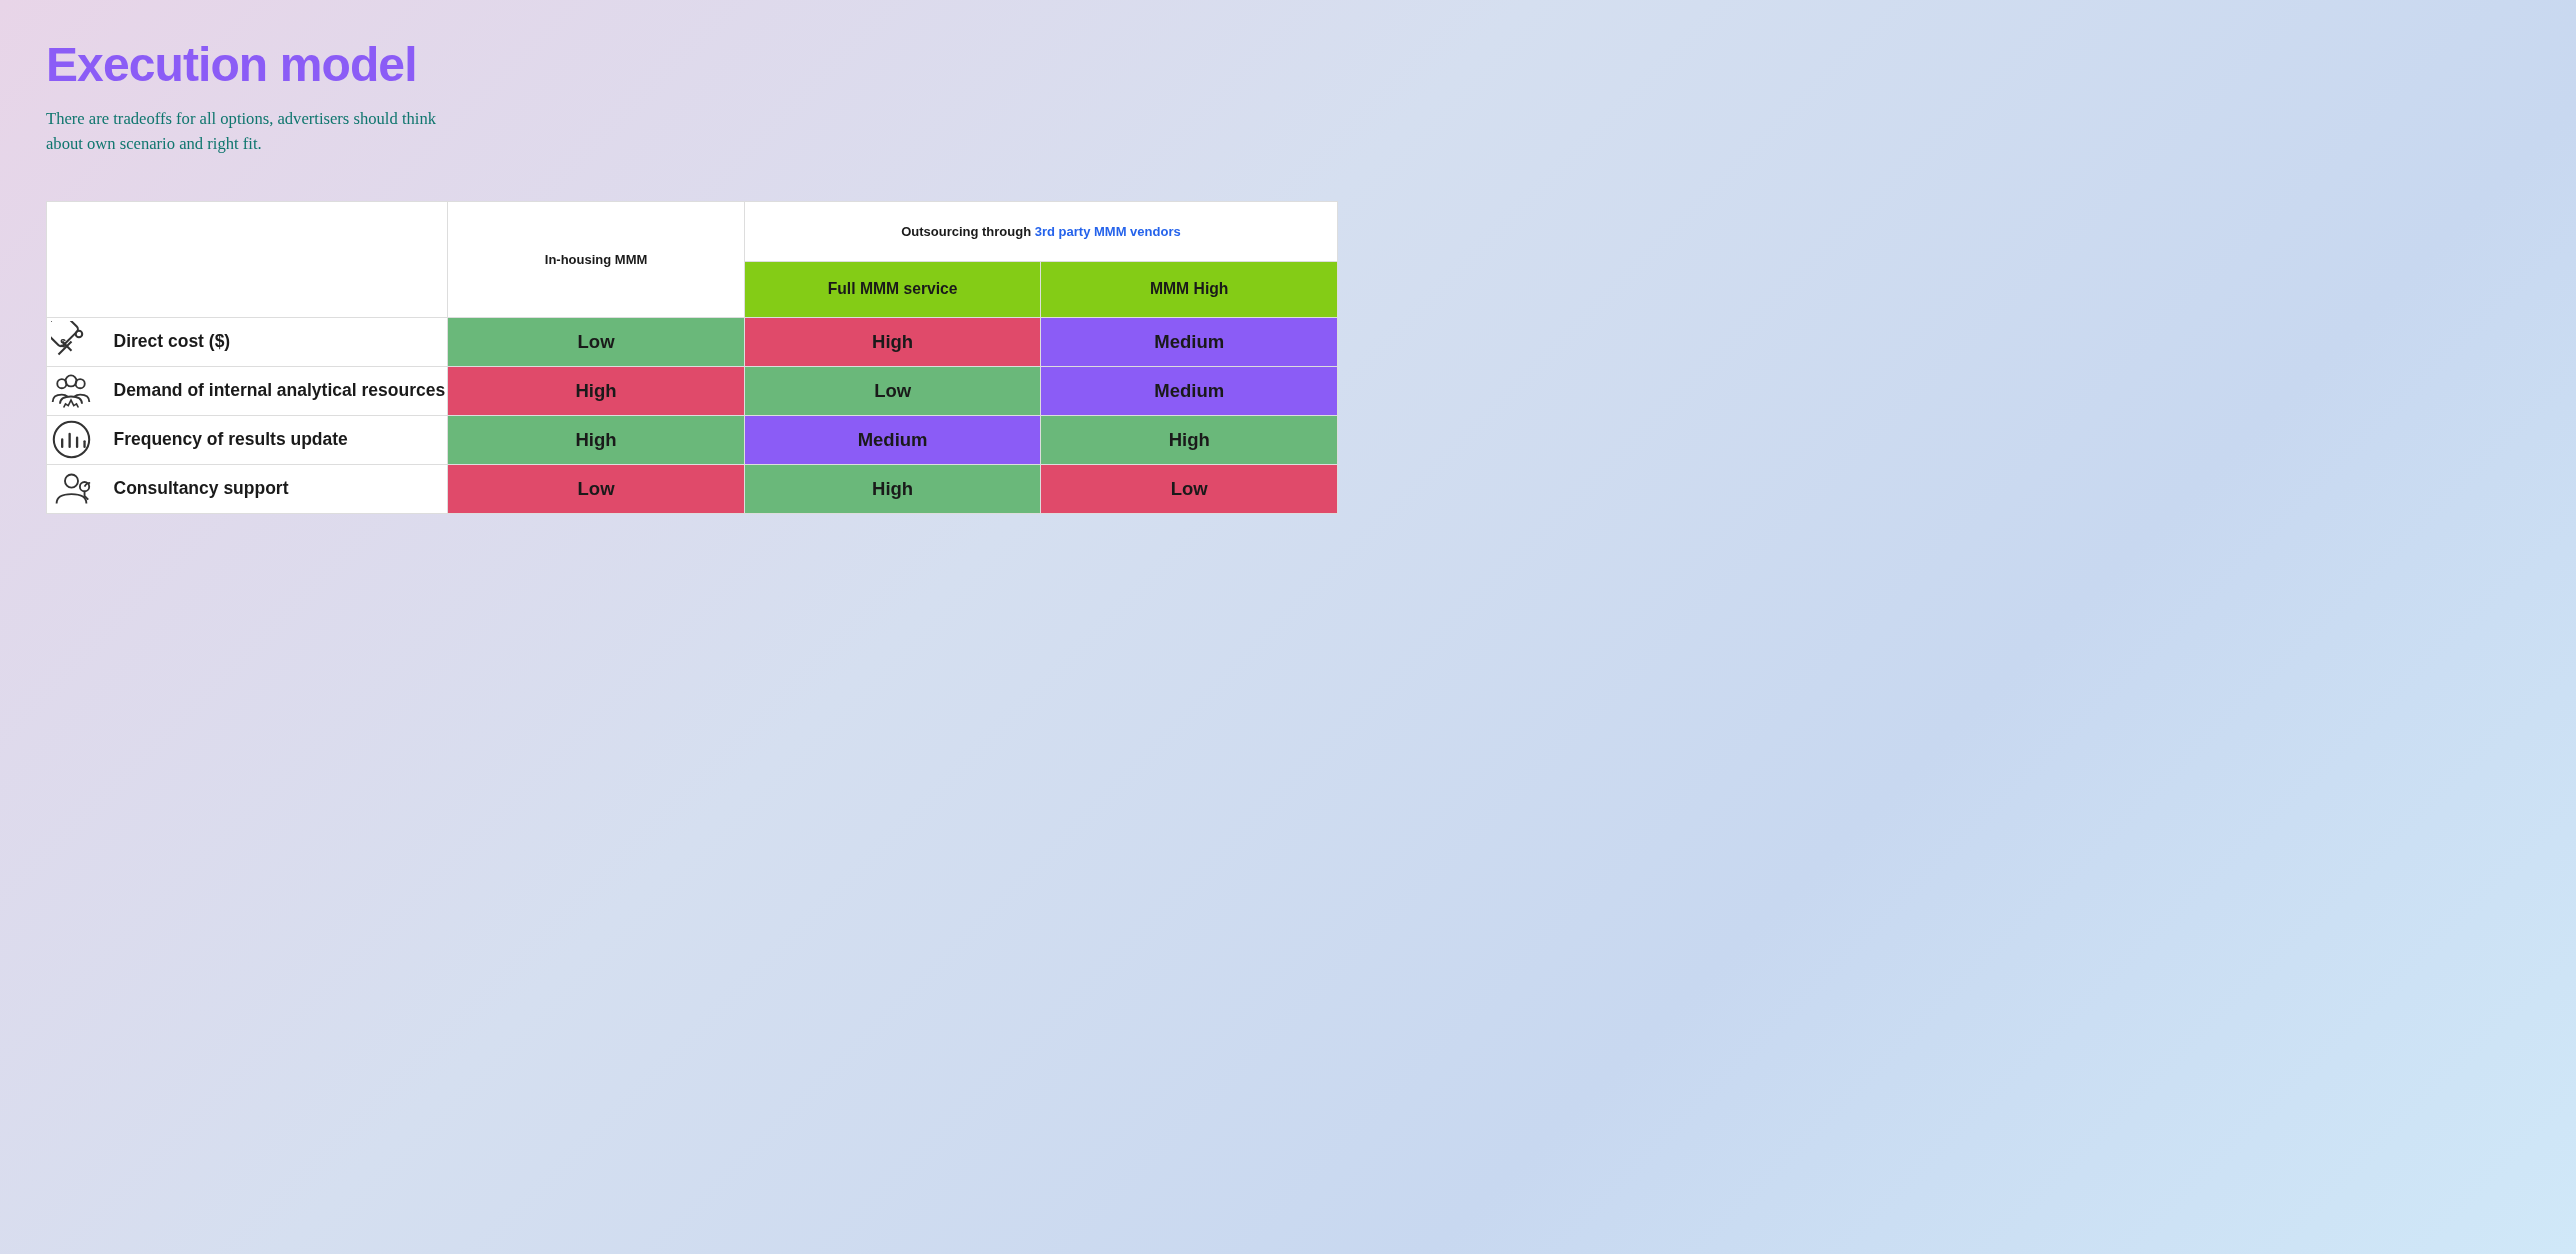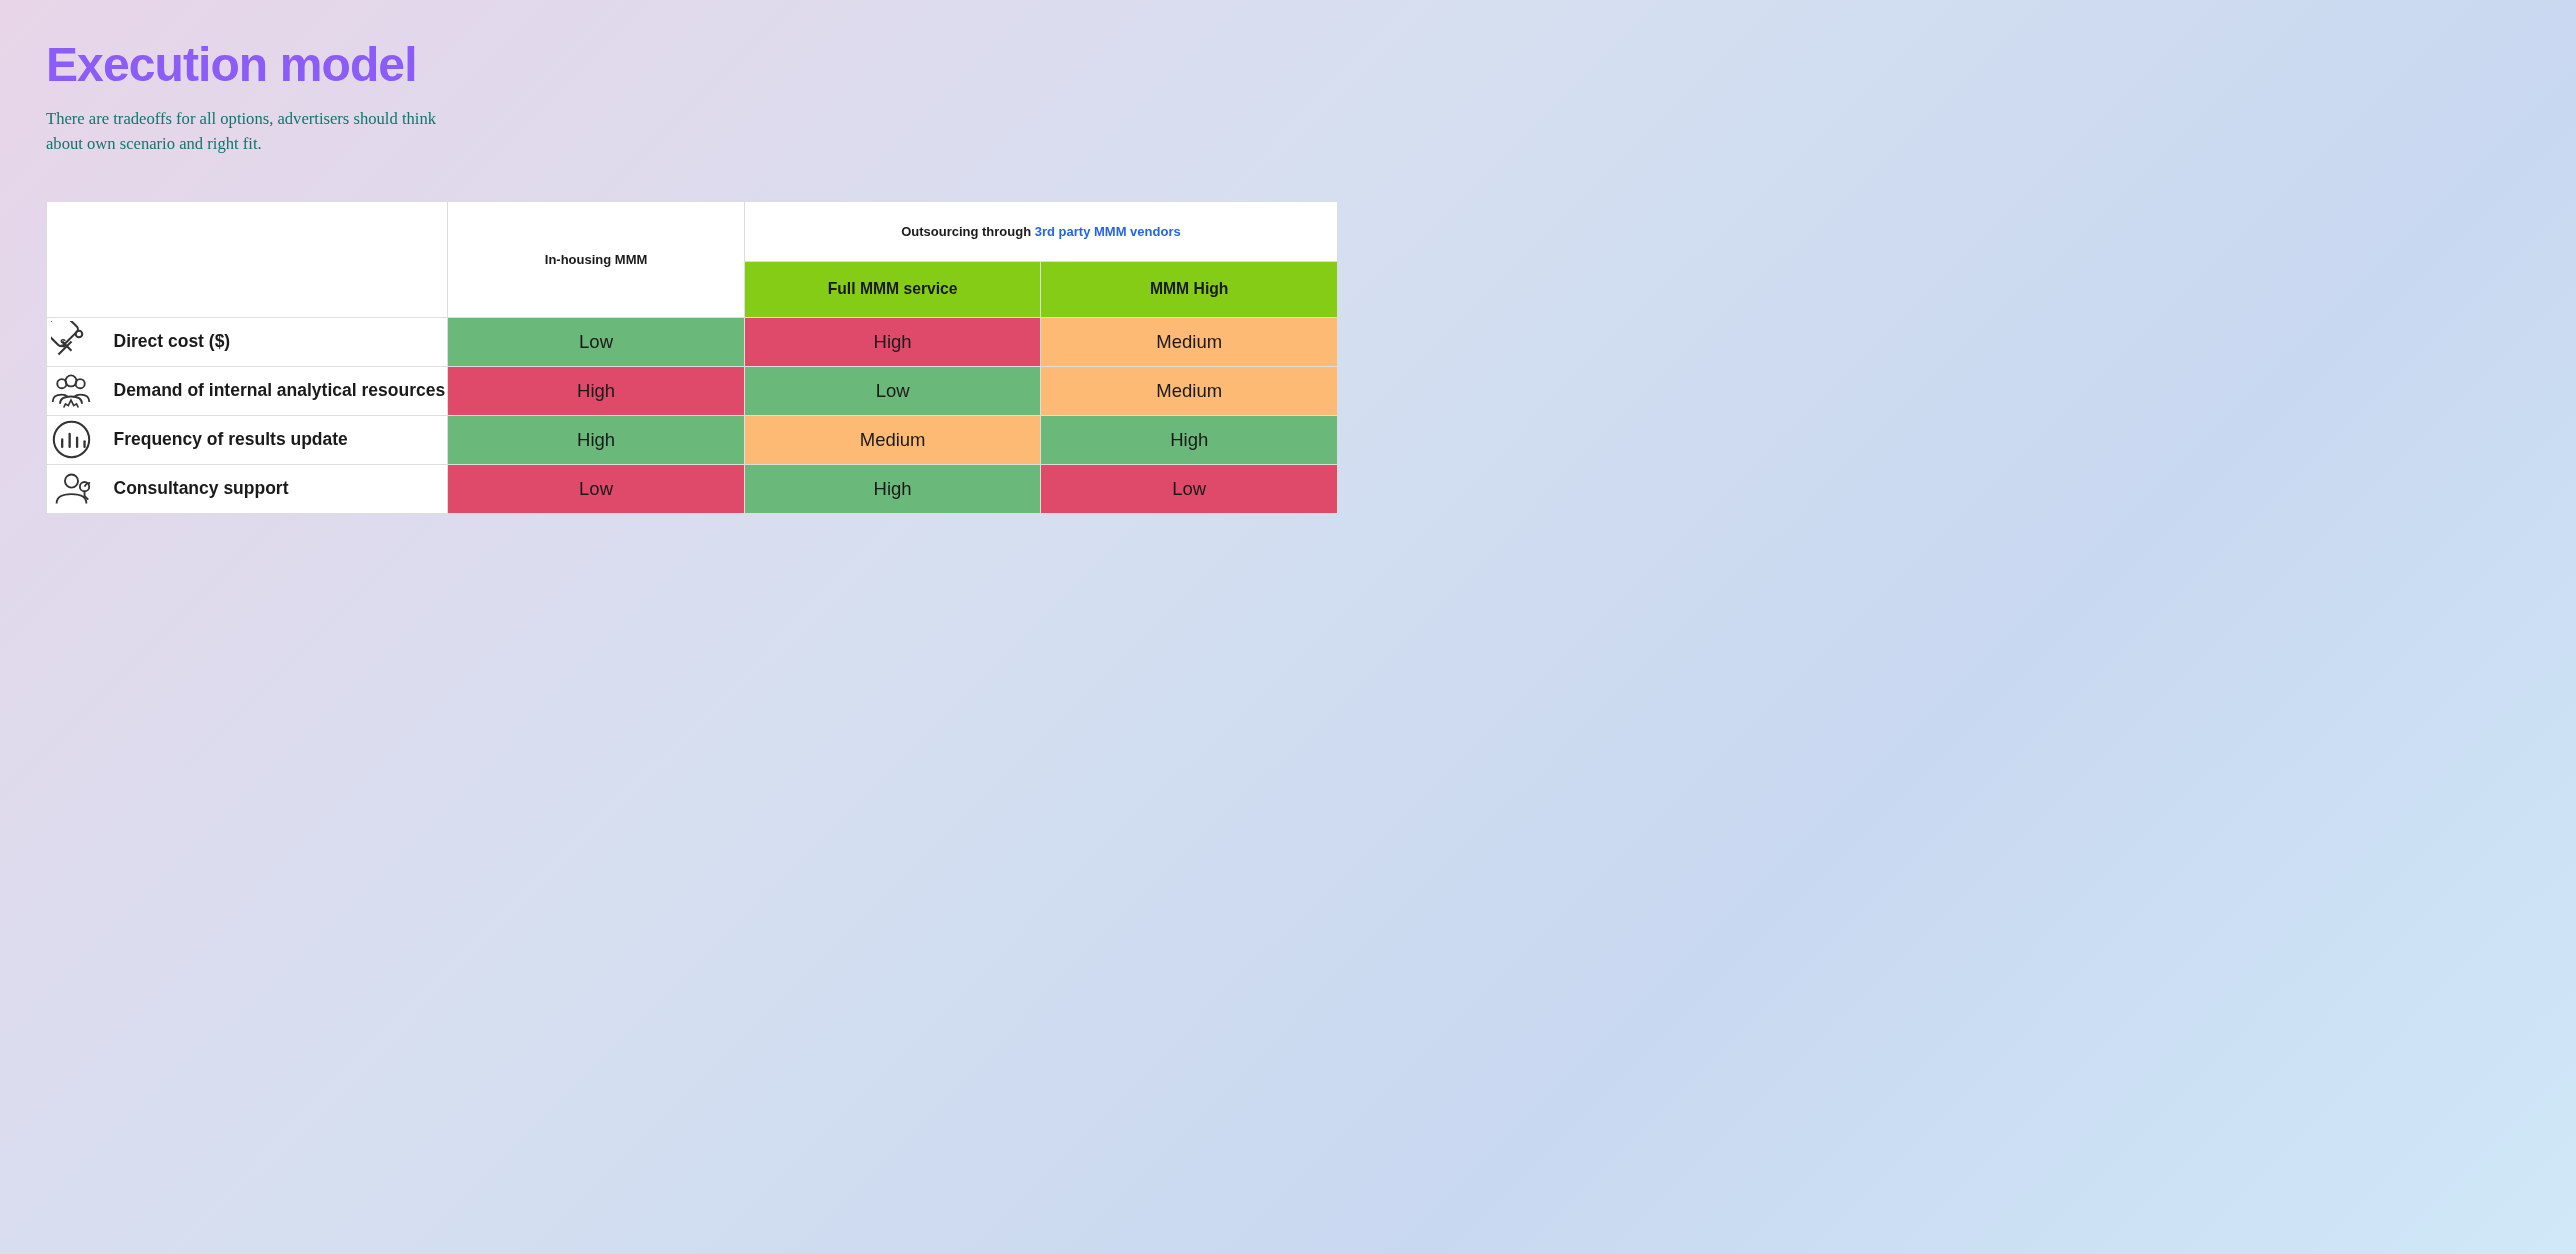"Low" .value-cell { font-weight: 400 -> 700 }
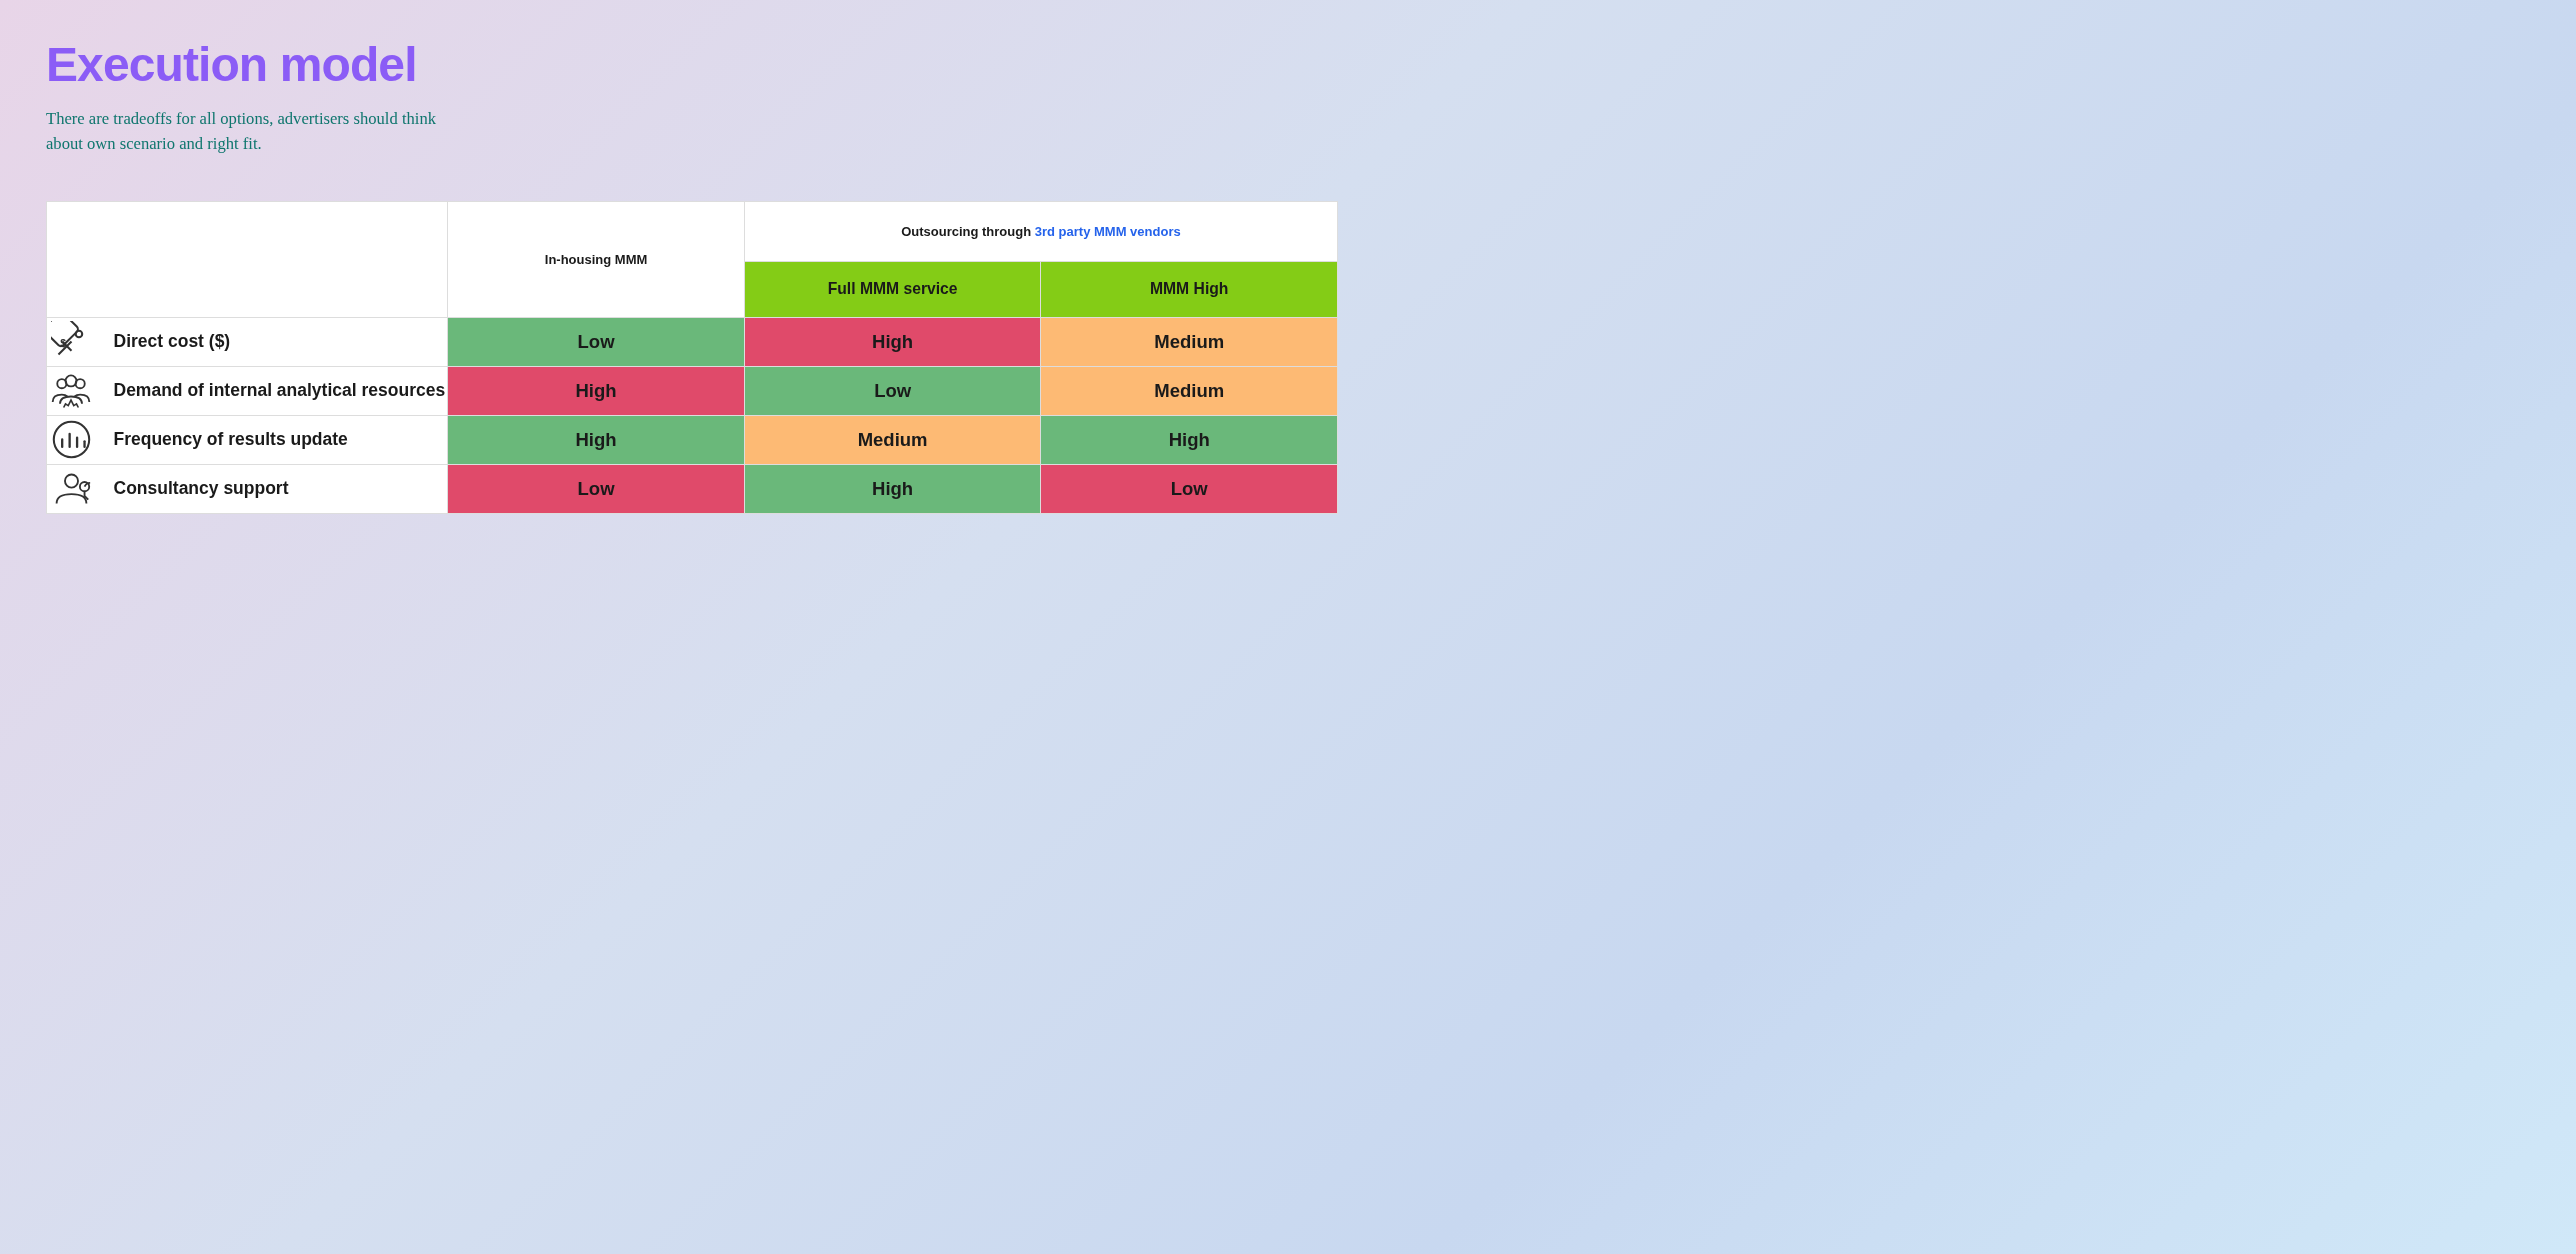"Medium" .yellow { background-color: #fdba74 -> #8b5cf6 }
